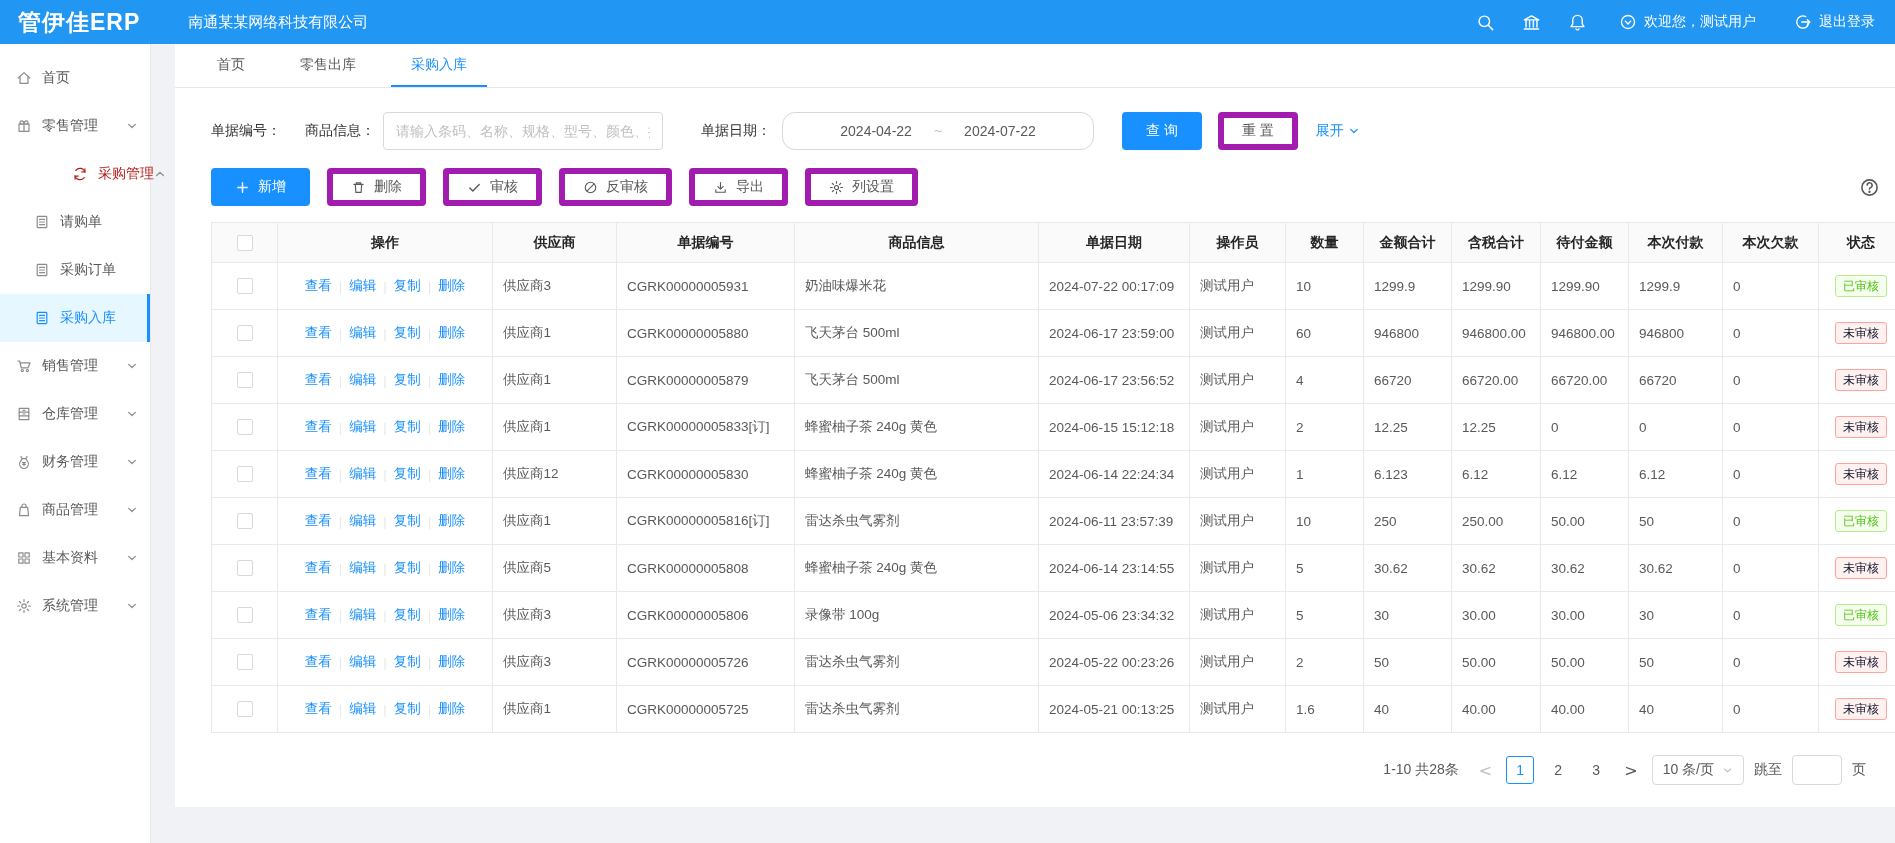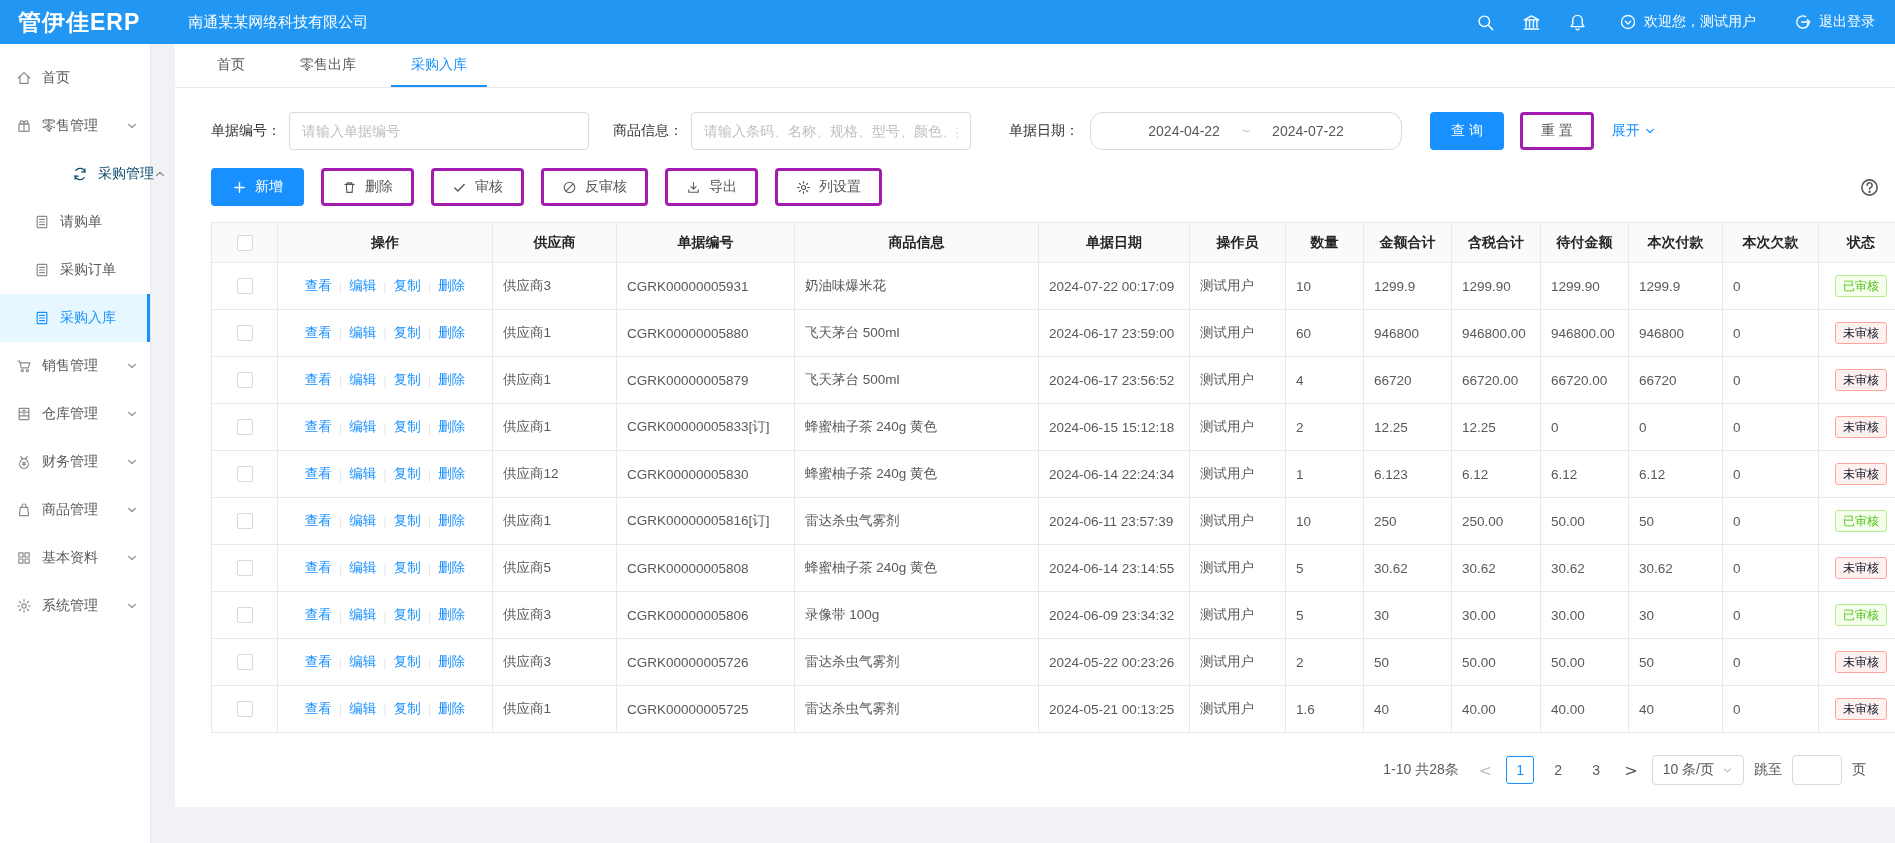"请输入单据编号" input.finput { html: <input> -> none }
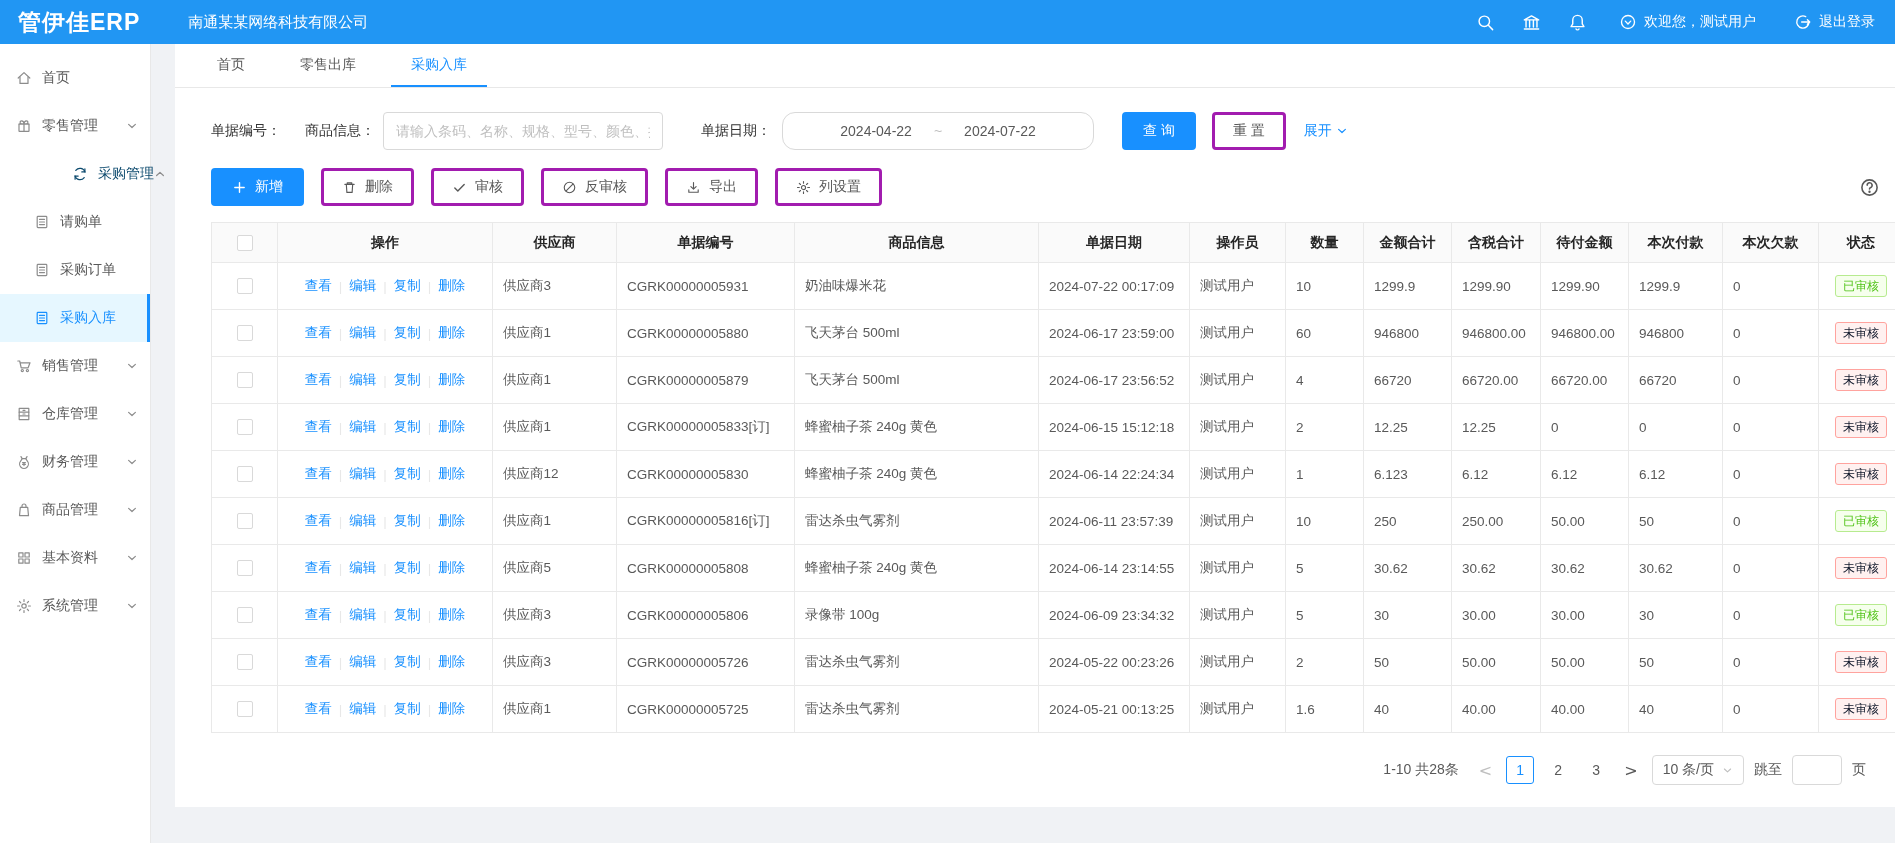"查 询" .btn { border: 3px solid #a21caf -> 6px solid #a21caf }
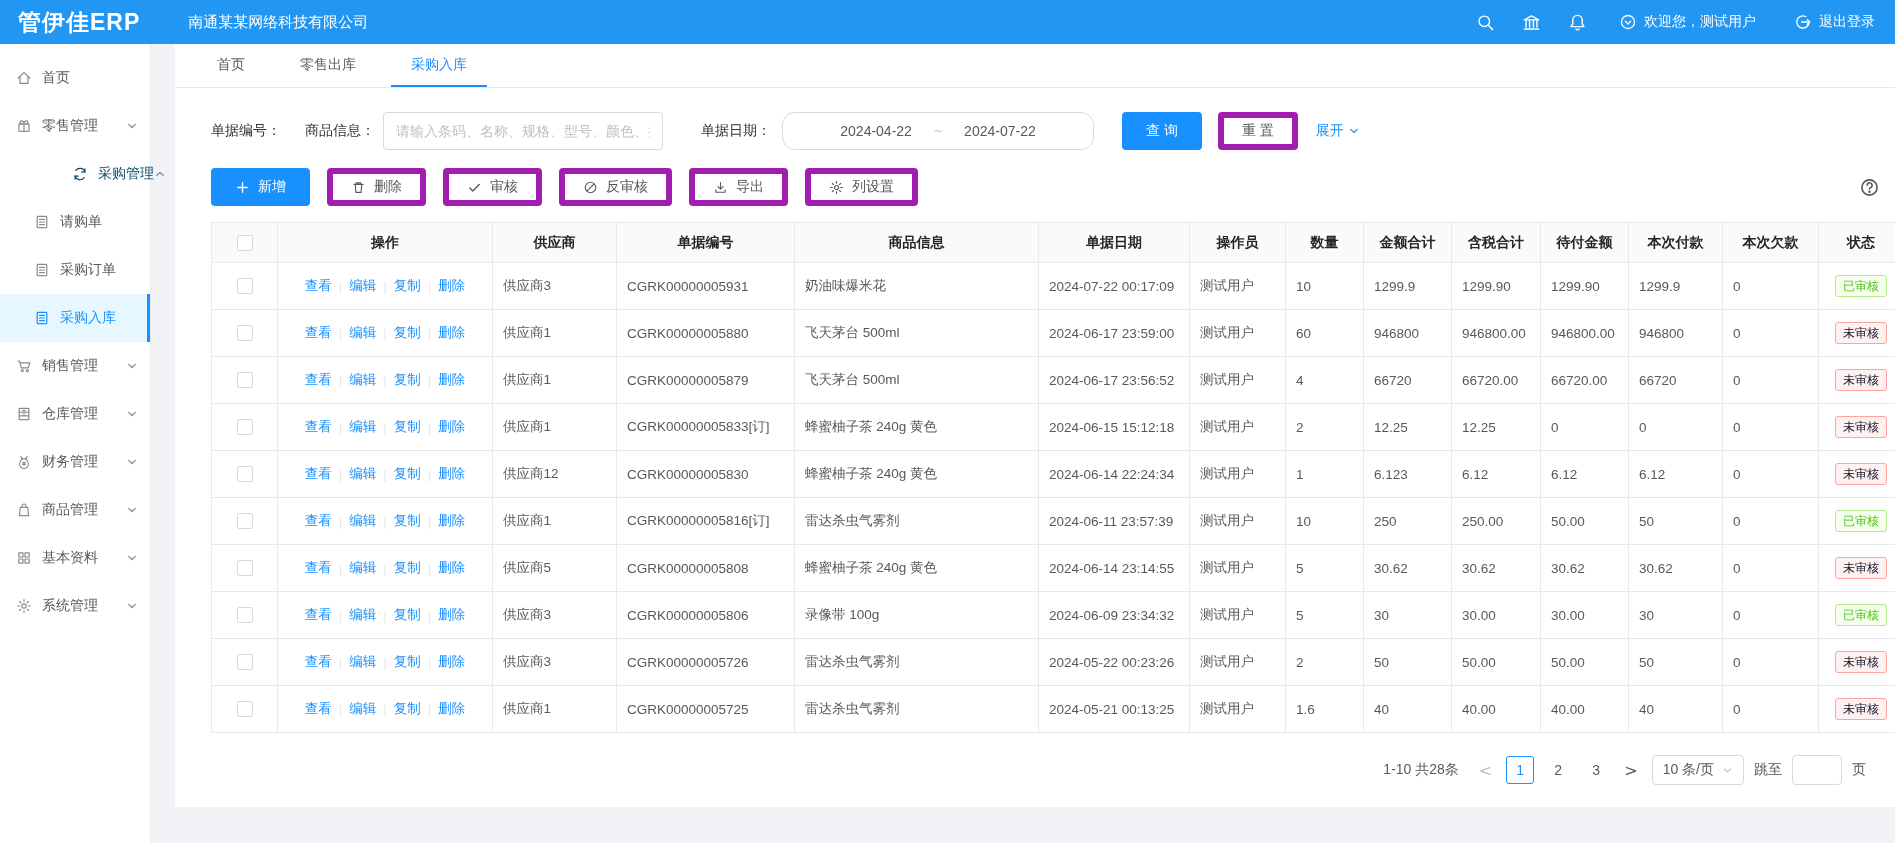"采购管理" .side-item.parent-active, .side-item.parent-active .sicon { color: #0c4a6e -> #b91c1c }
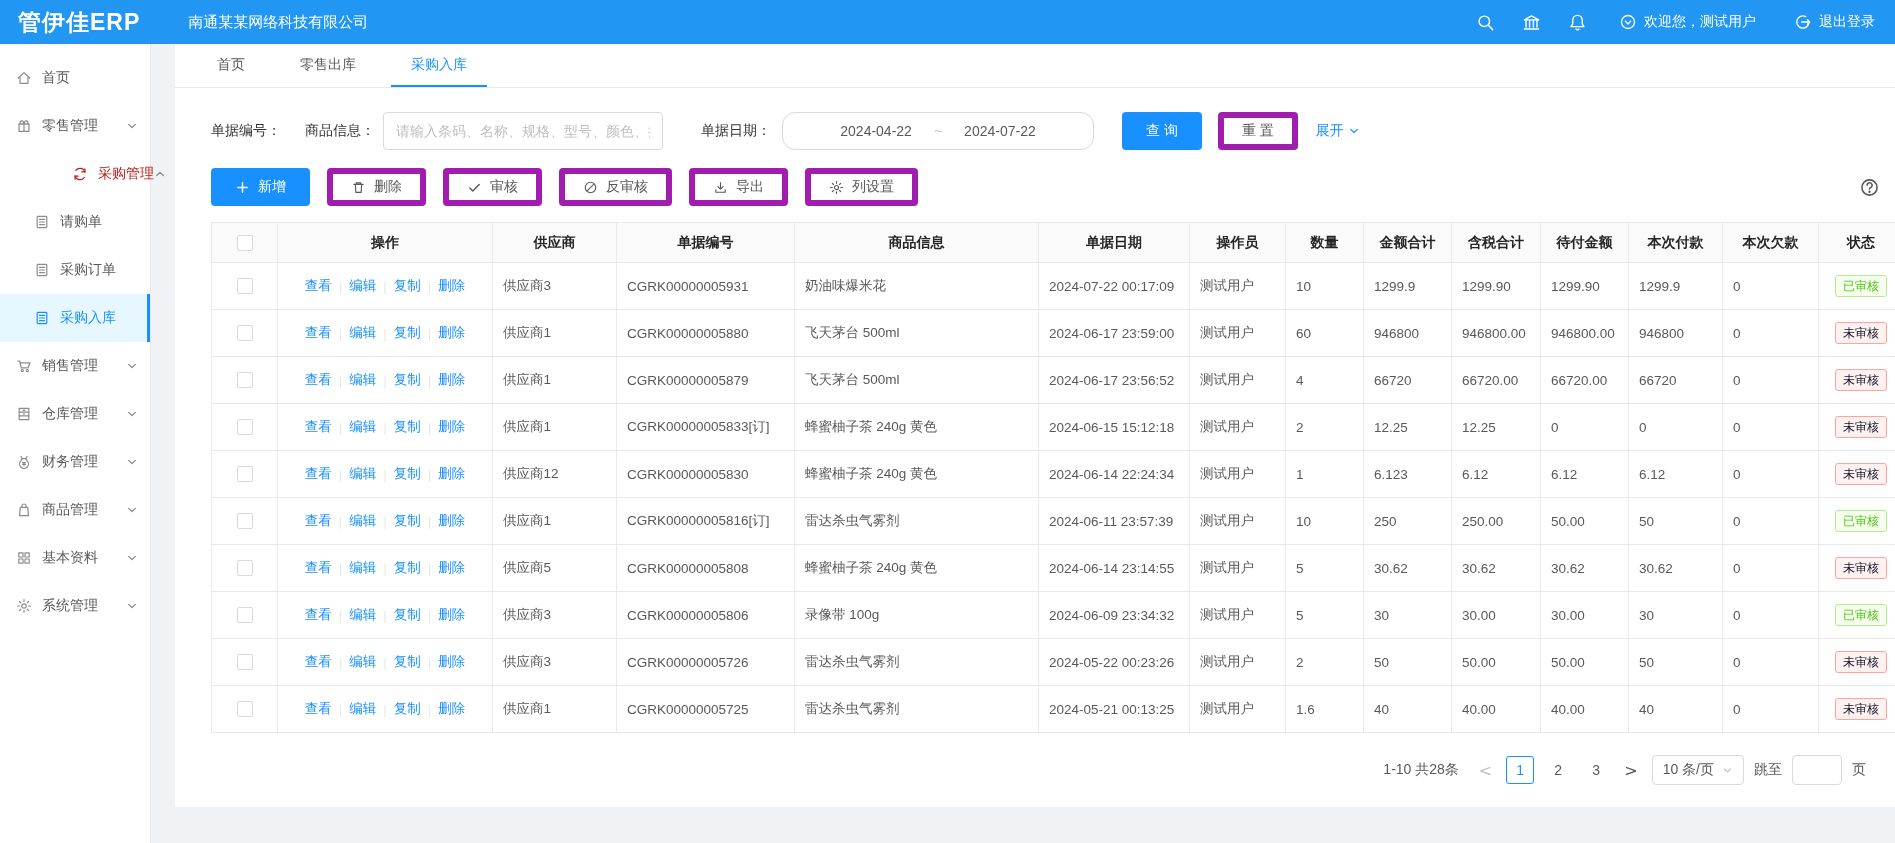"2024-06-09 23:34:32" td { text: 2024-06-09 -> 2024-05-06 }
